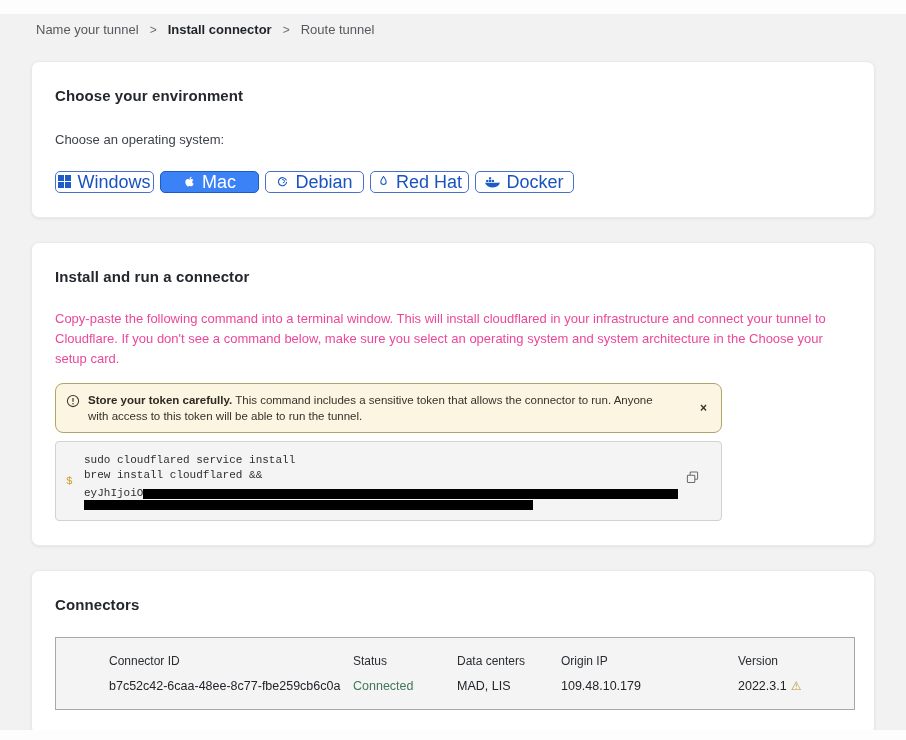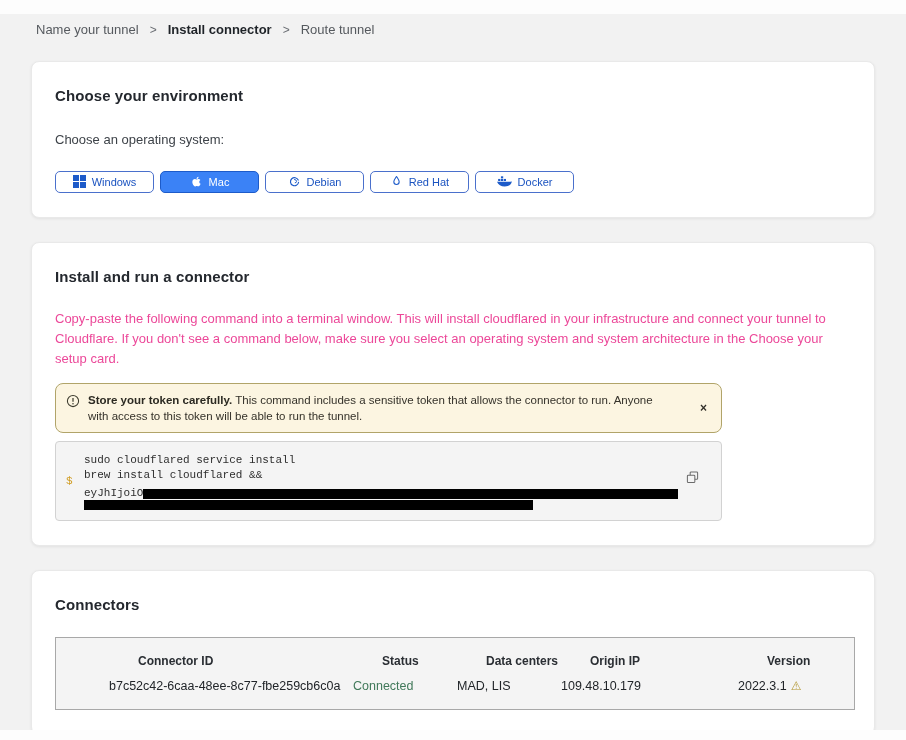"Windows" .os-btn { font-size: 11px -> 18px }
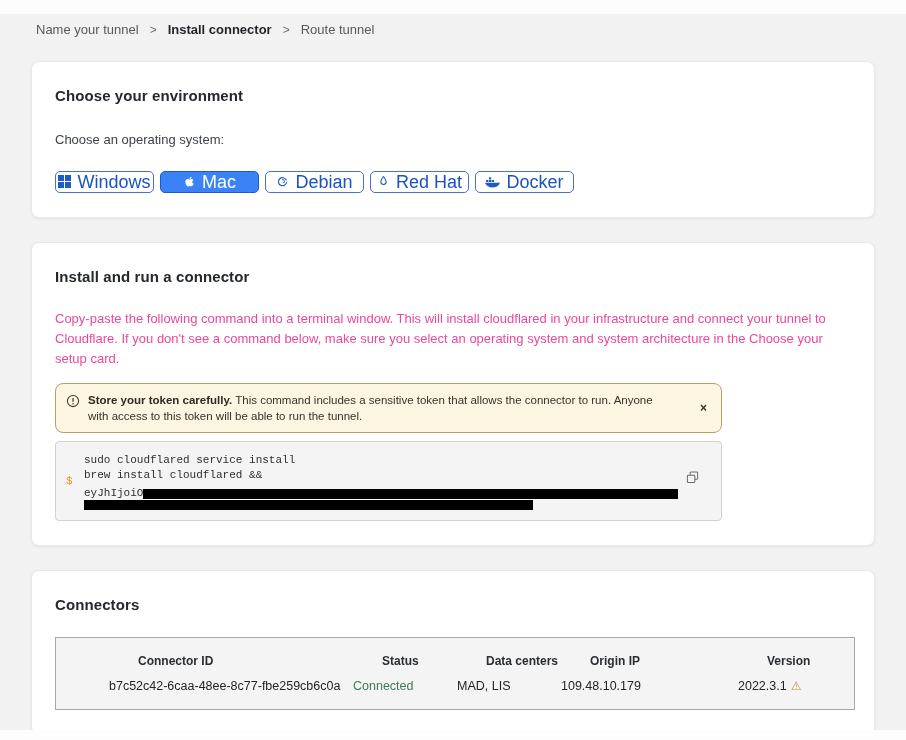"Connector ID" .t-row.head { font-weight: bold -> normal; margin-left: 29px -> none }
